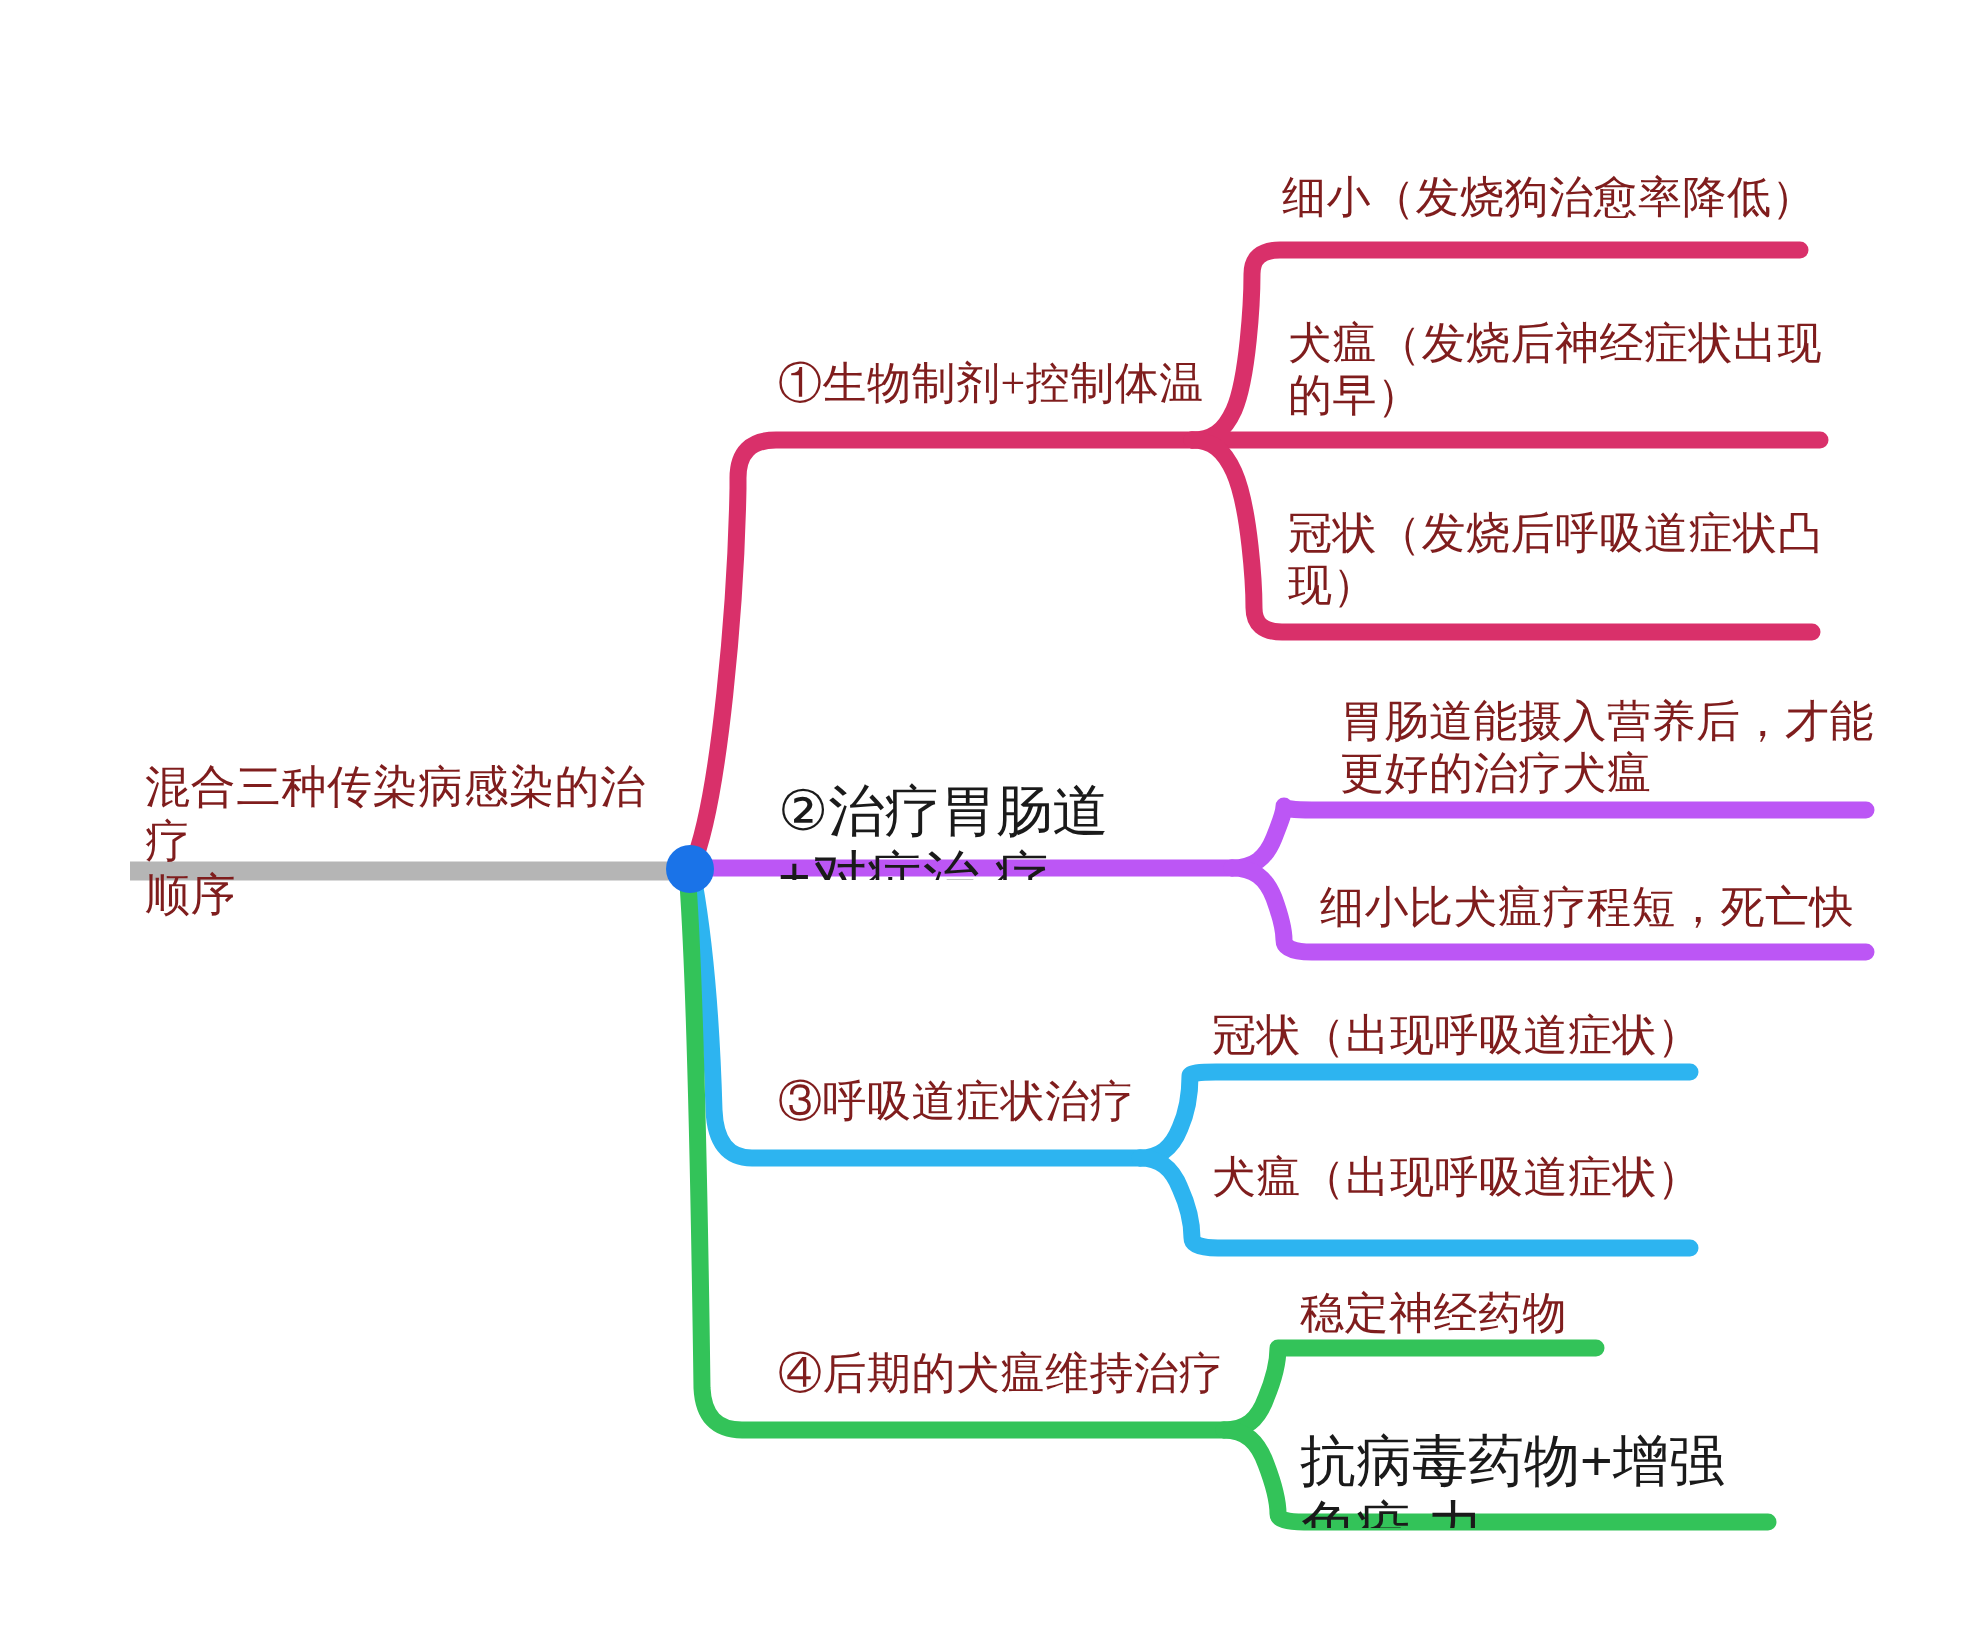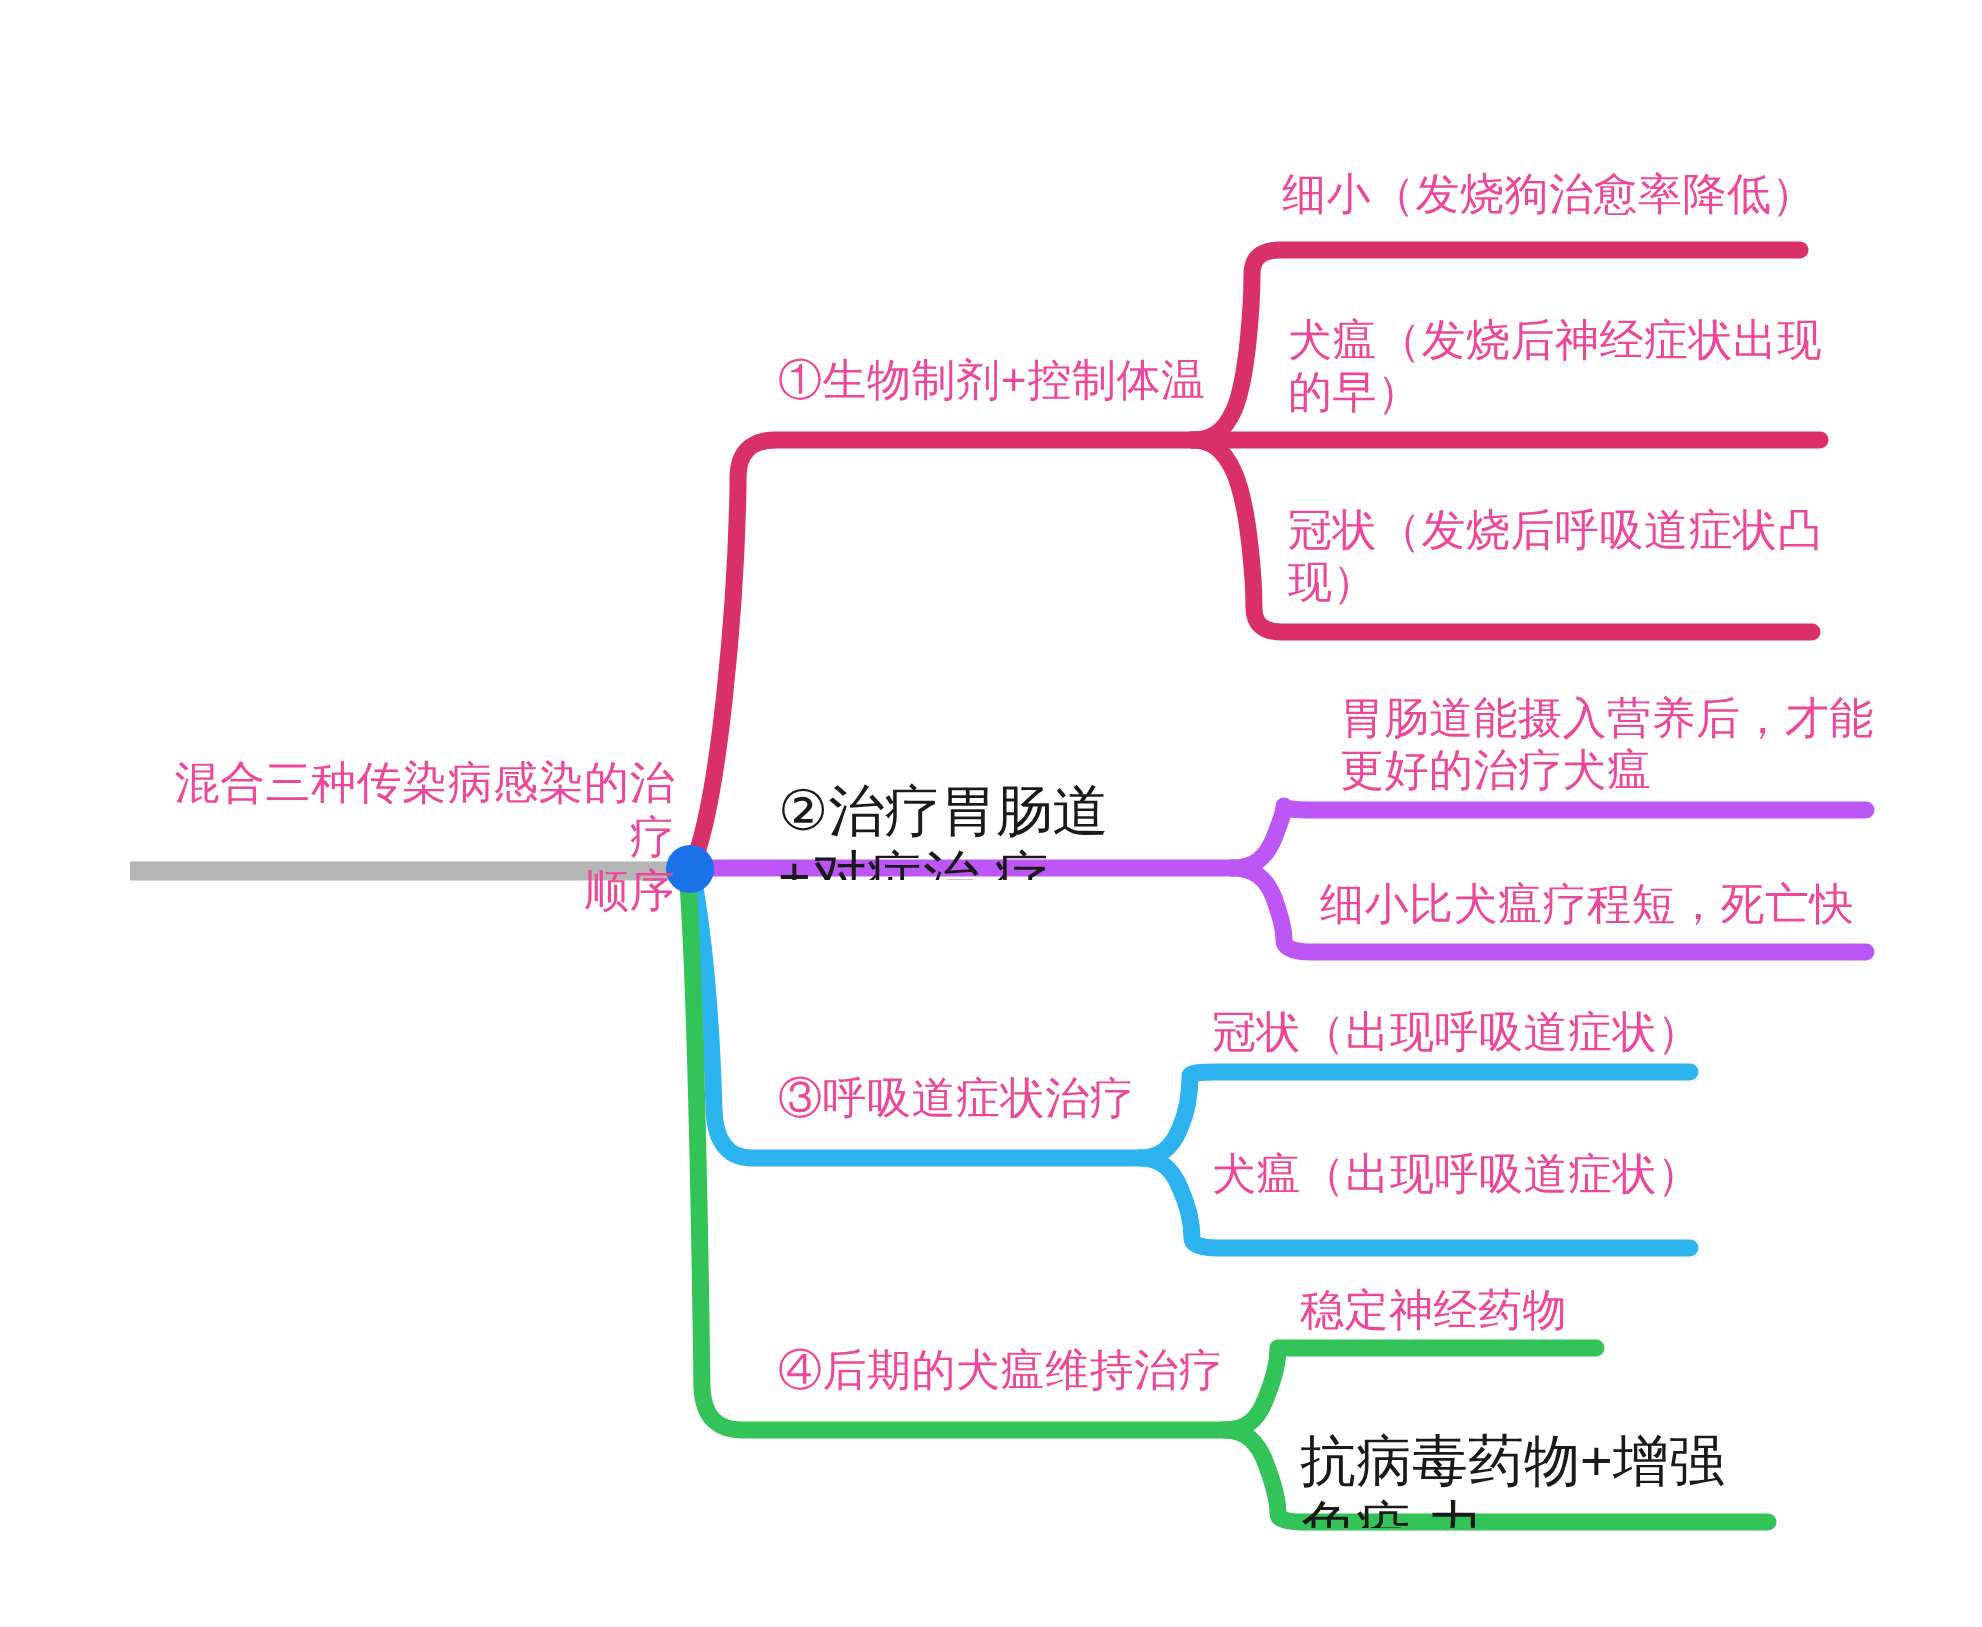"细小（发烧狗治愈率降低）" .node-label { color: #ec4899 -> #7f1d1d; font-family: Liberation Mono, monospace -> Liberation Serif, serif }
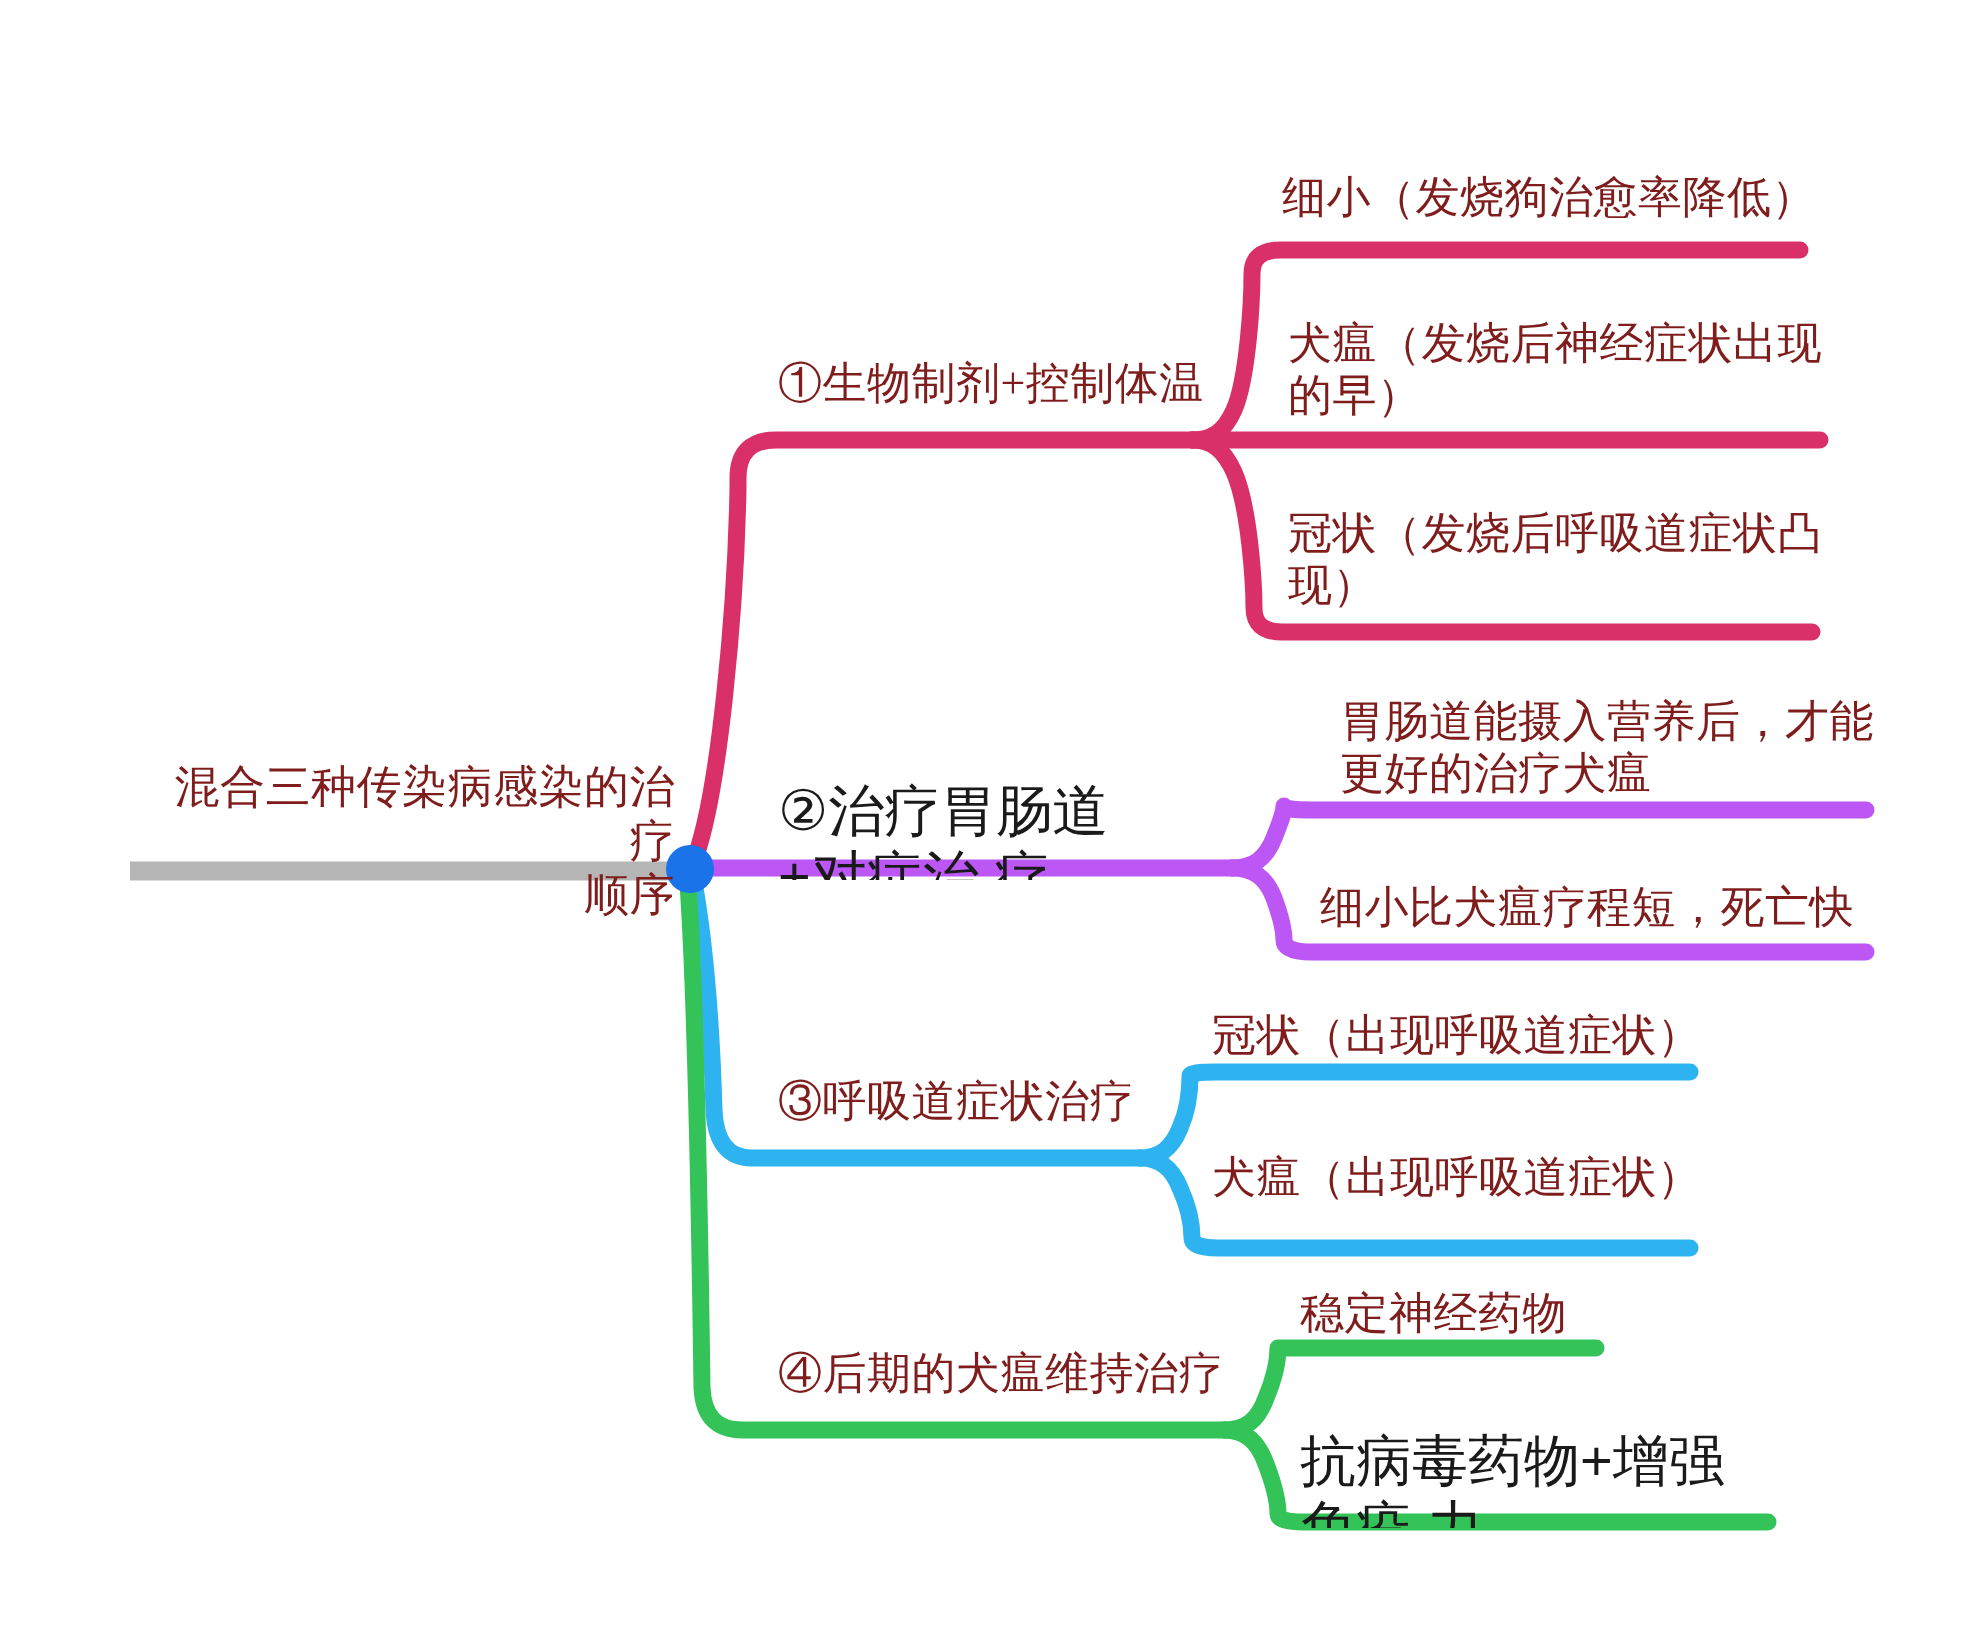"混合三种传染病感染的治疗" .node-label.center-title { text-align: right -> left }
